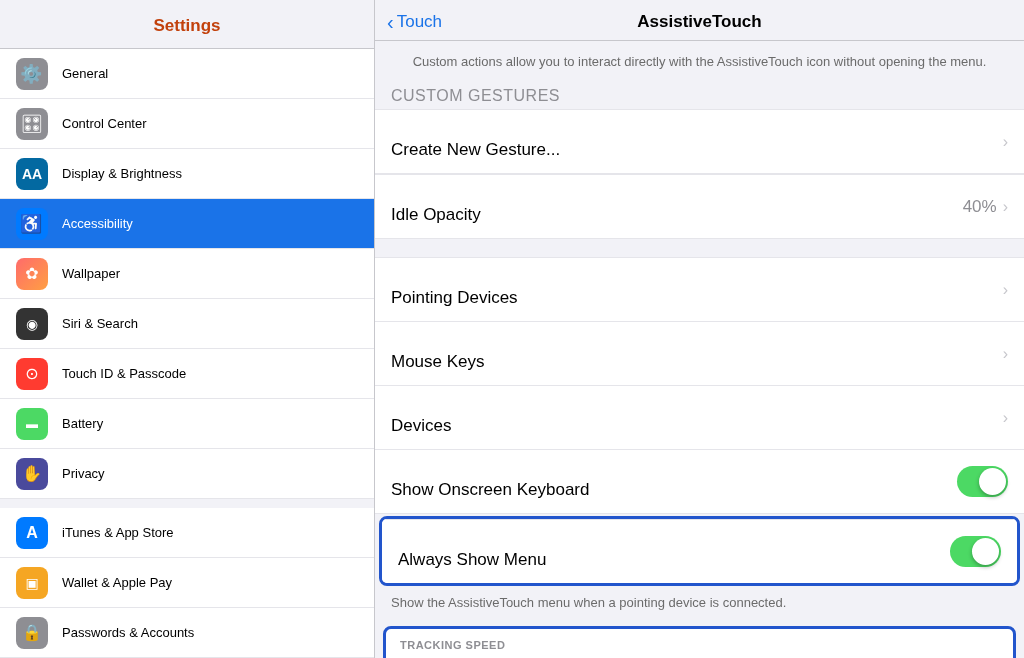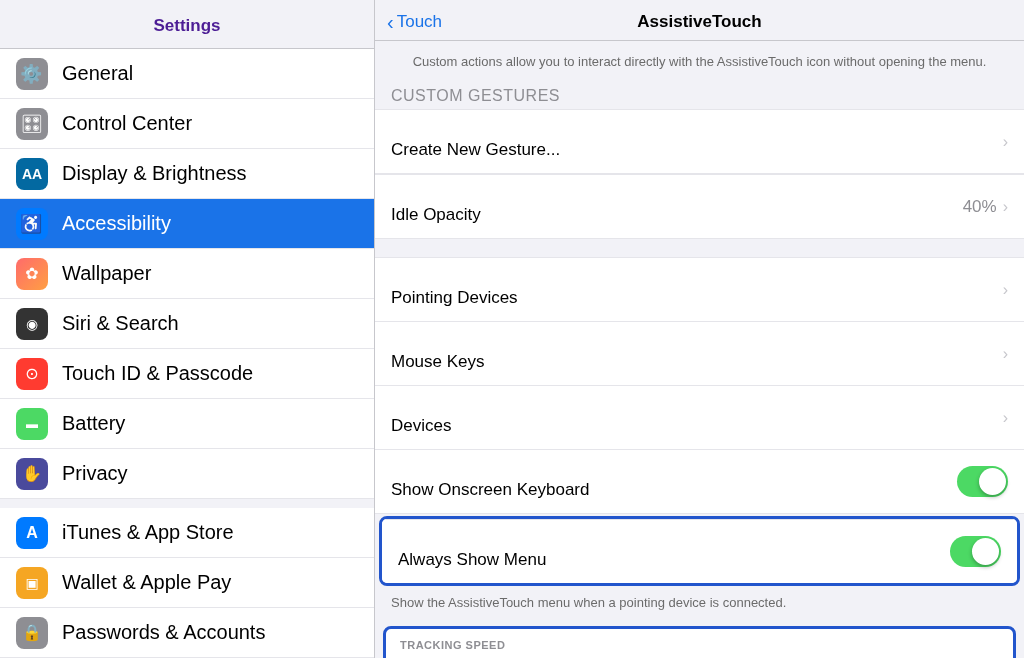"Settings" .sidebar-title { color: #4c1d95 -> #c2410c }
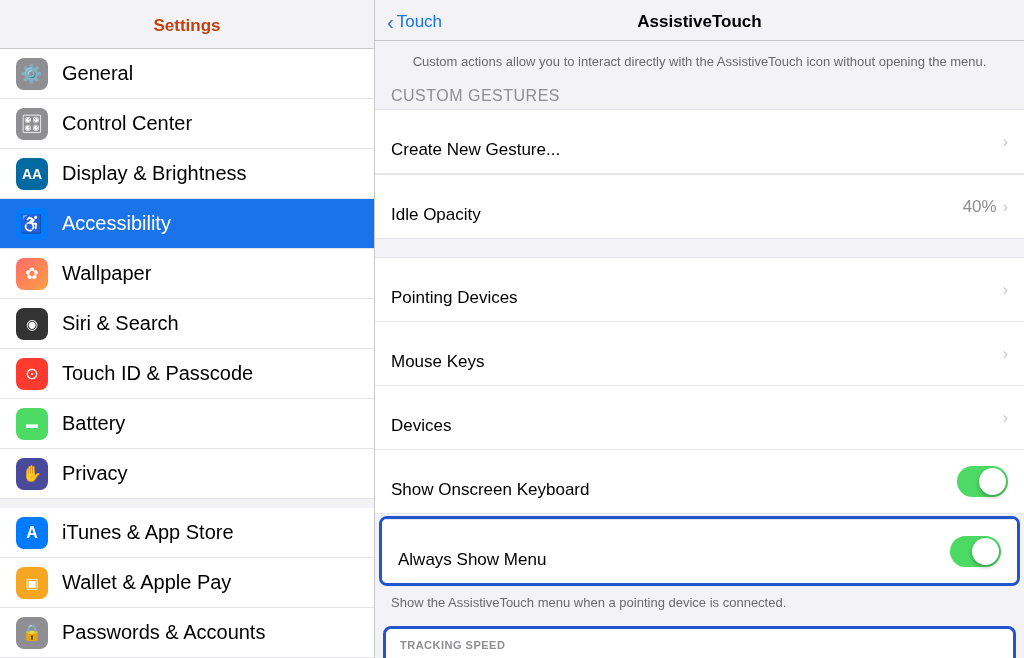"General" .sidebar-item-label { font-size: 20px -> 13px }
